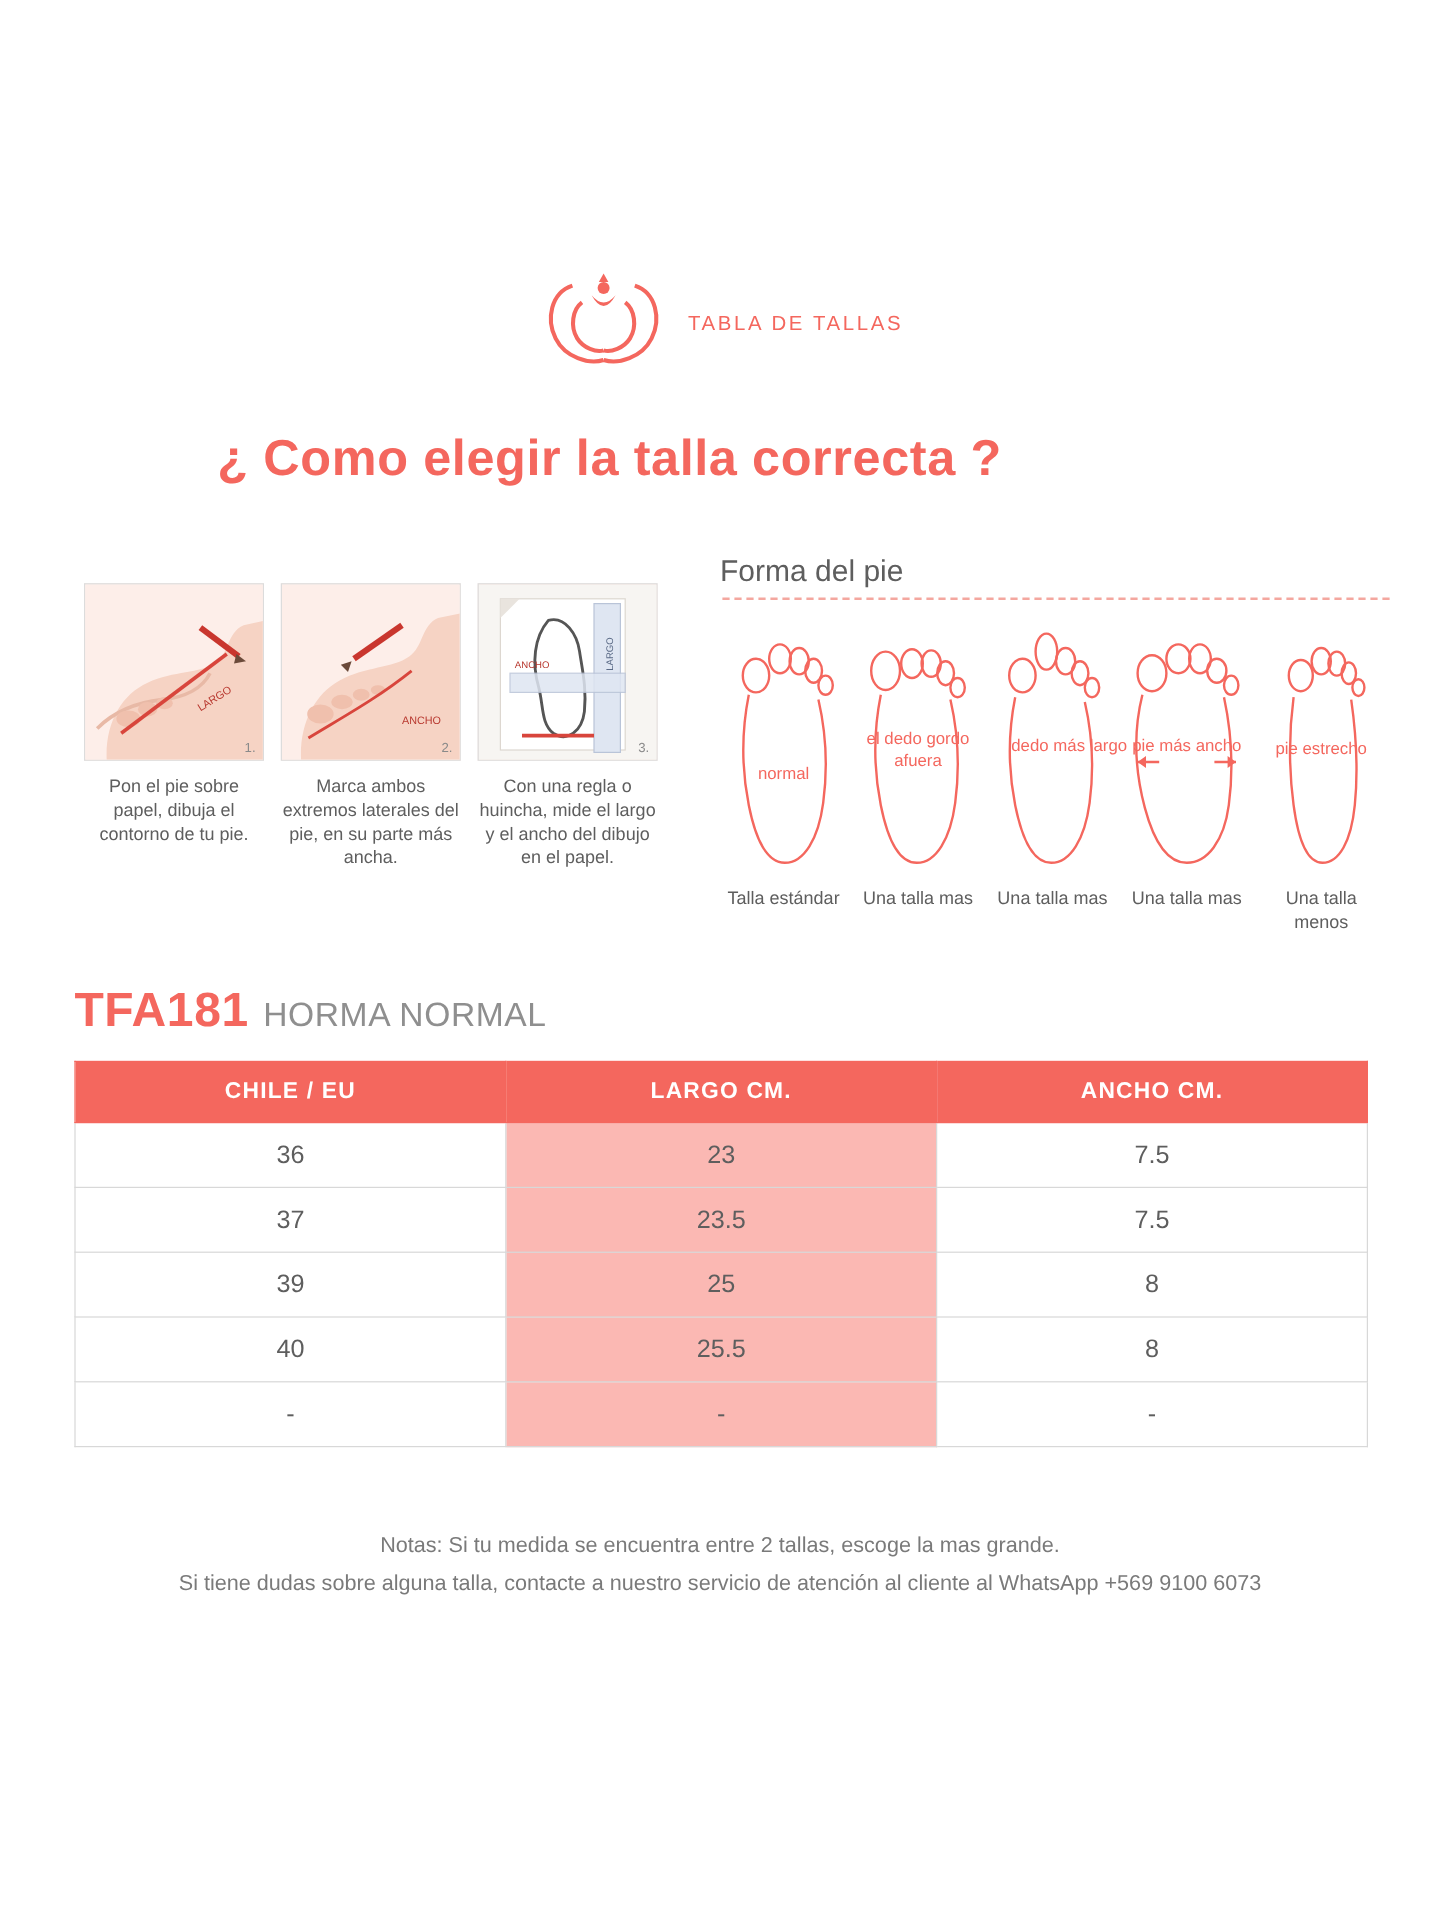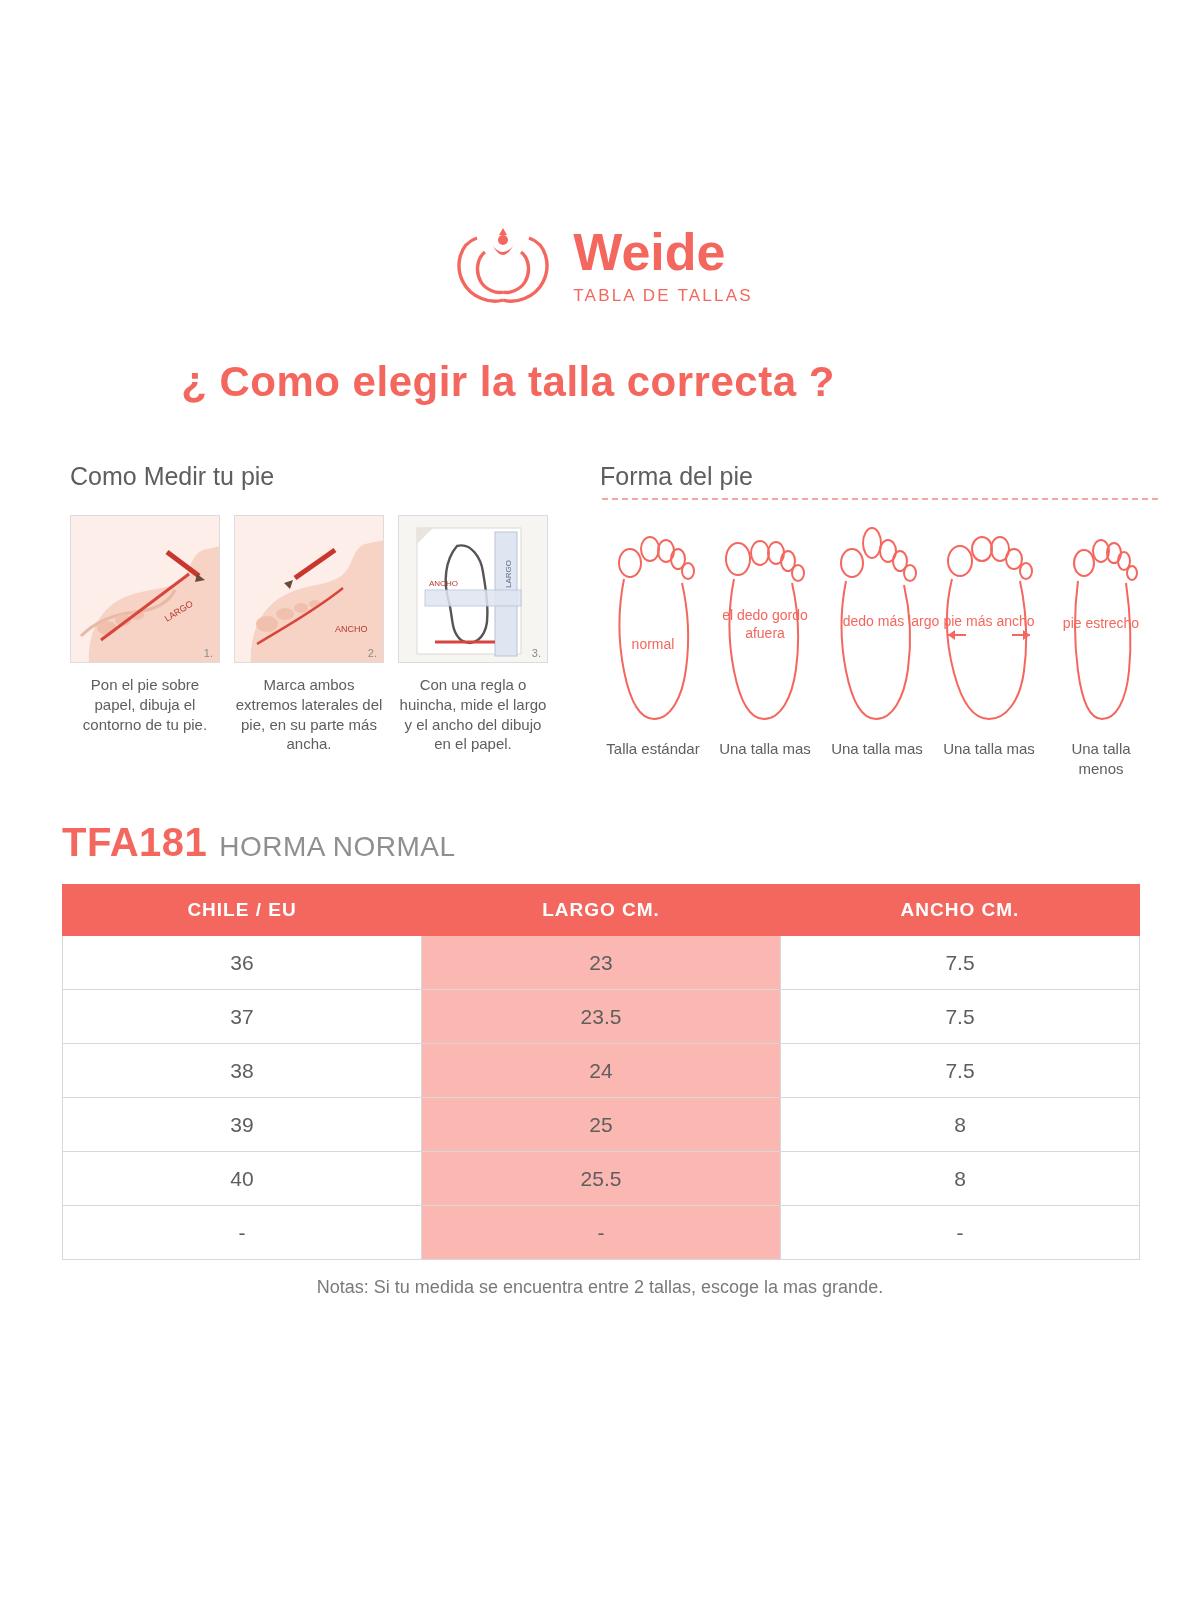"Weide" div.logo-word { html: <div>Weide</div> -> none }
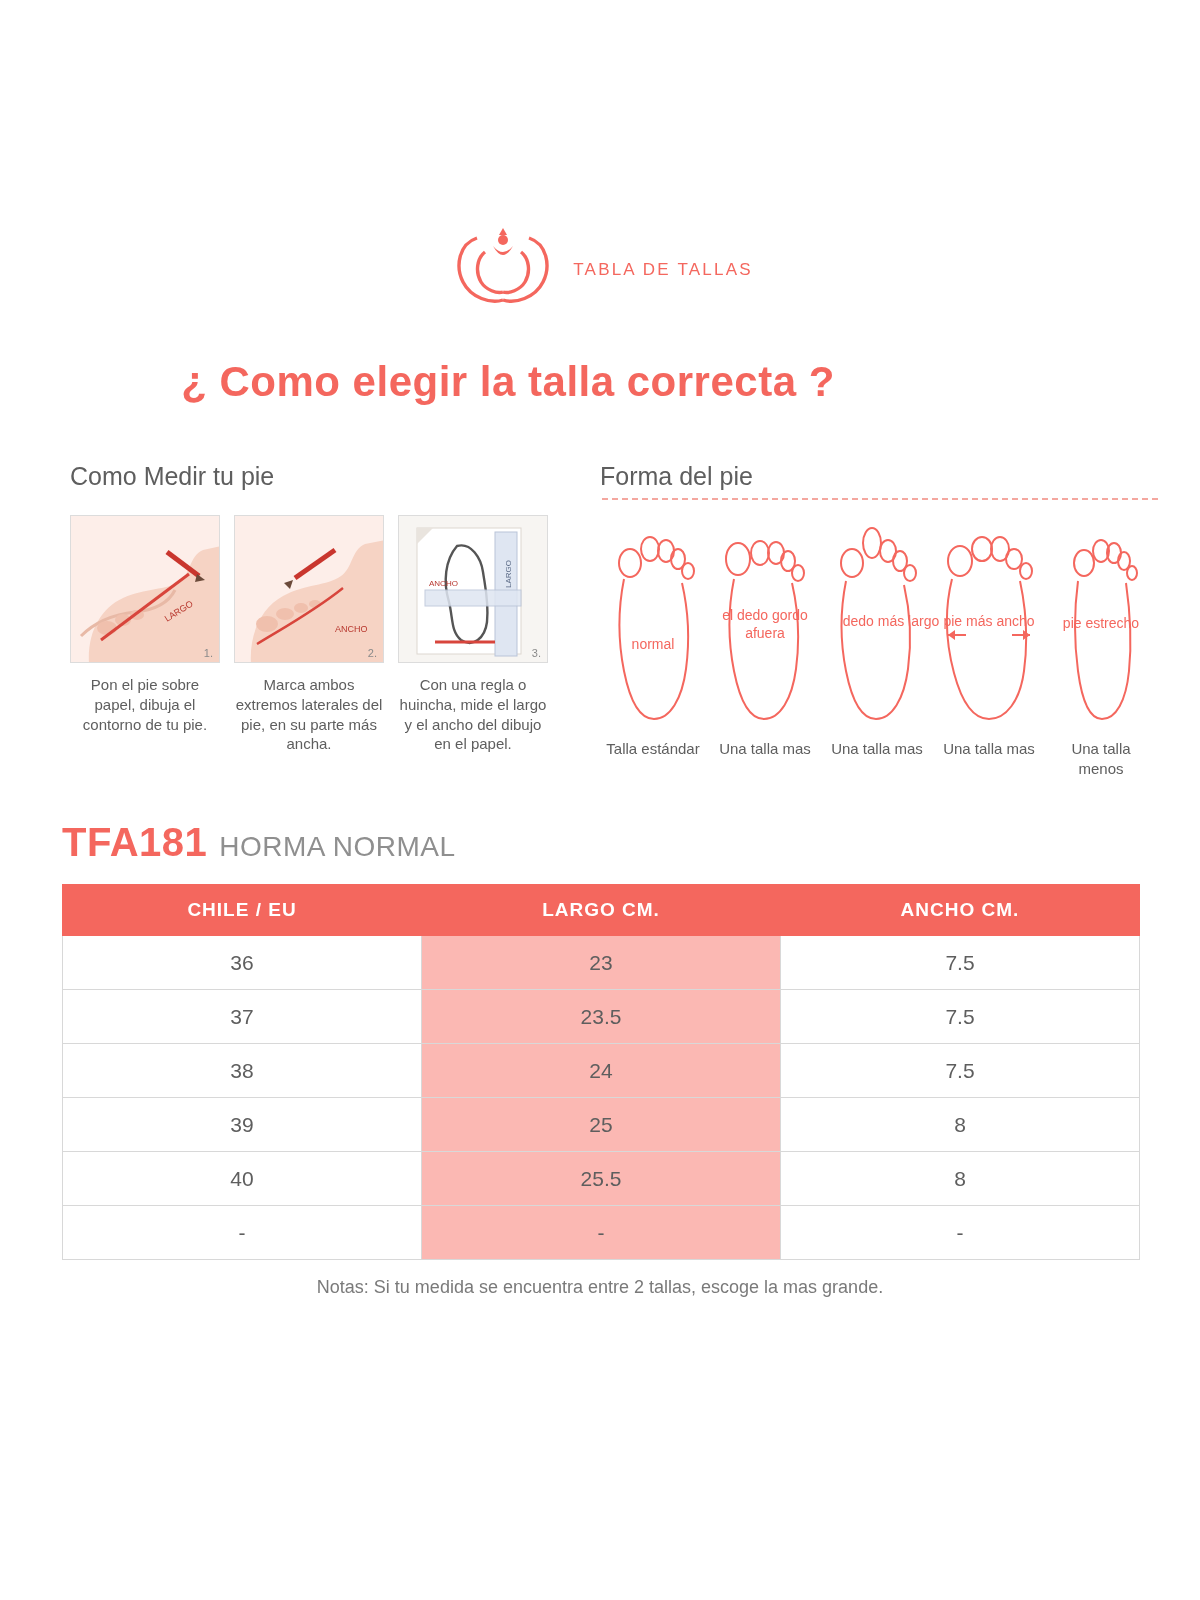"Como Medir tu pie" div.section-title { html: <div>Como Medir tu pie</div> -> none }
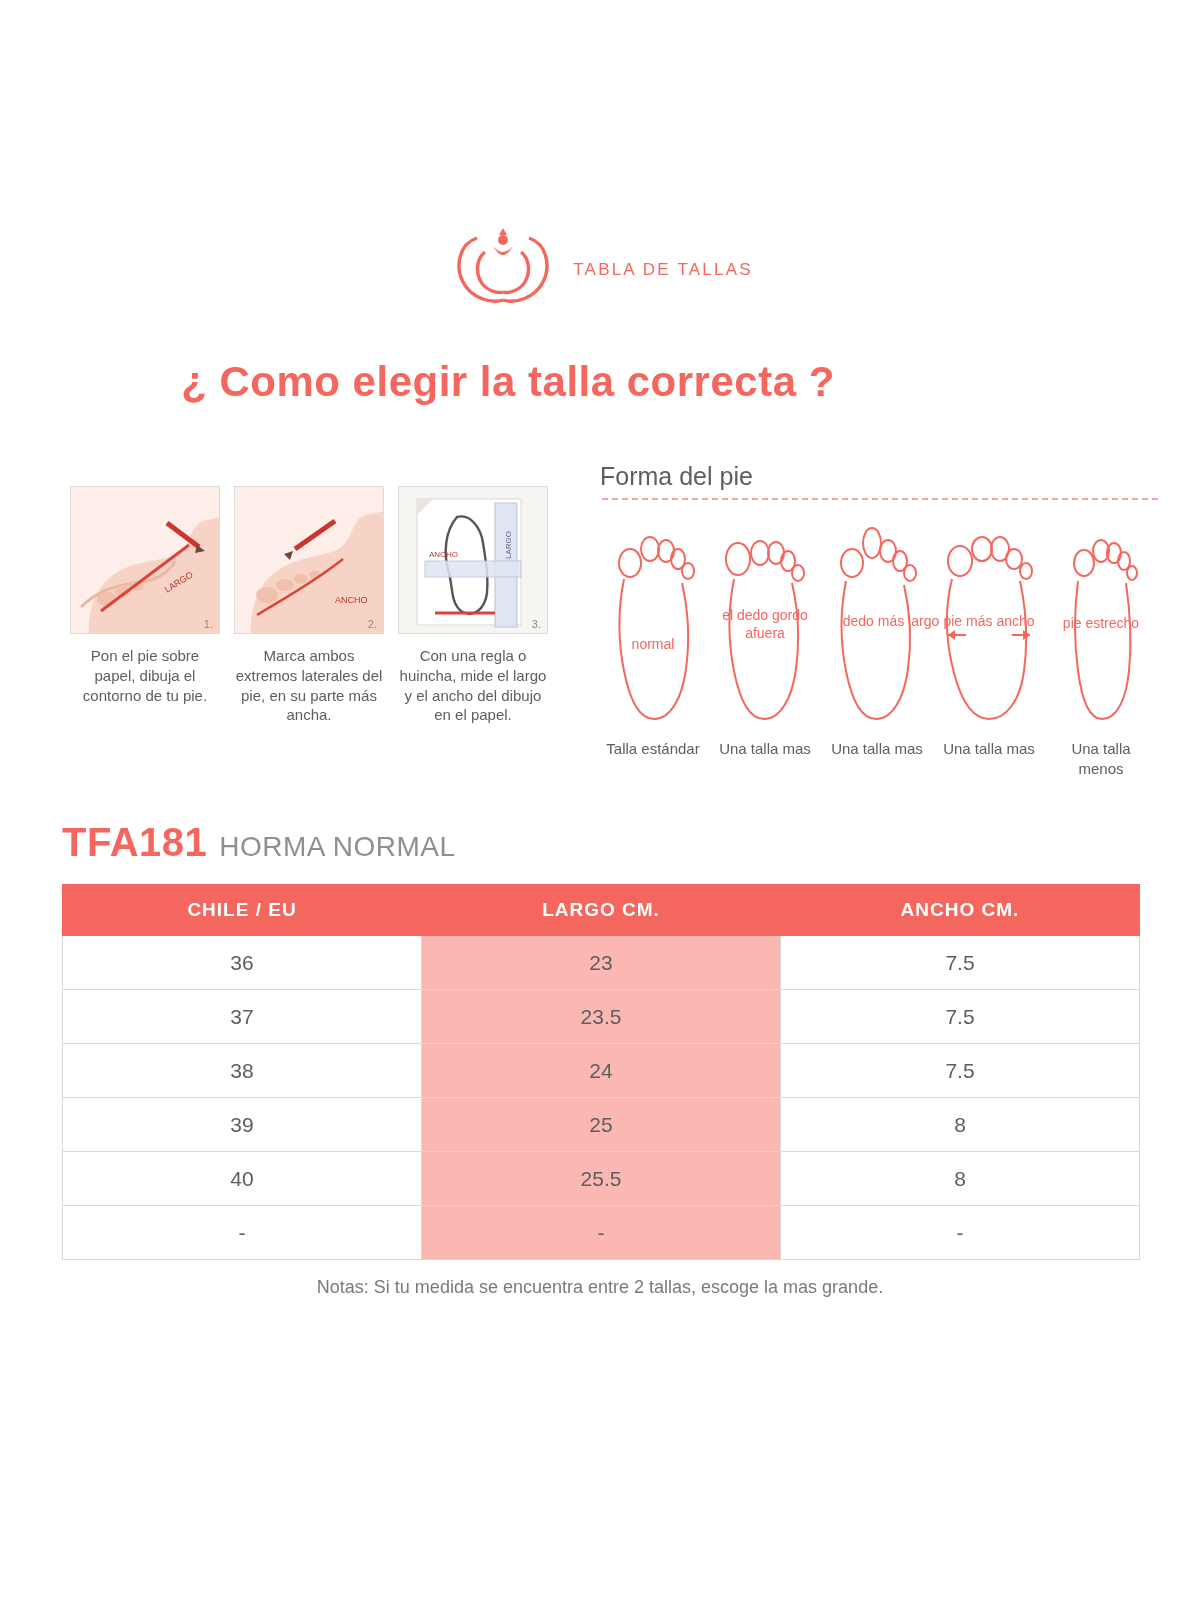"38" tr { html: <tr> <td>38</td> <td>24</td> <td>7.5</td> </tr> -> none }
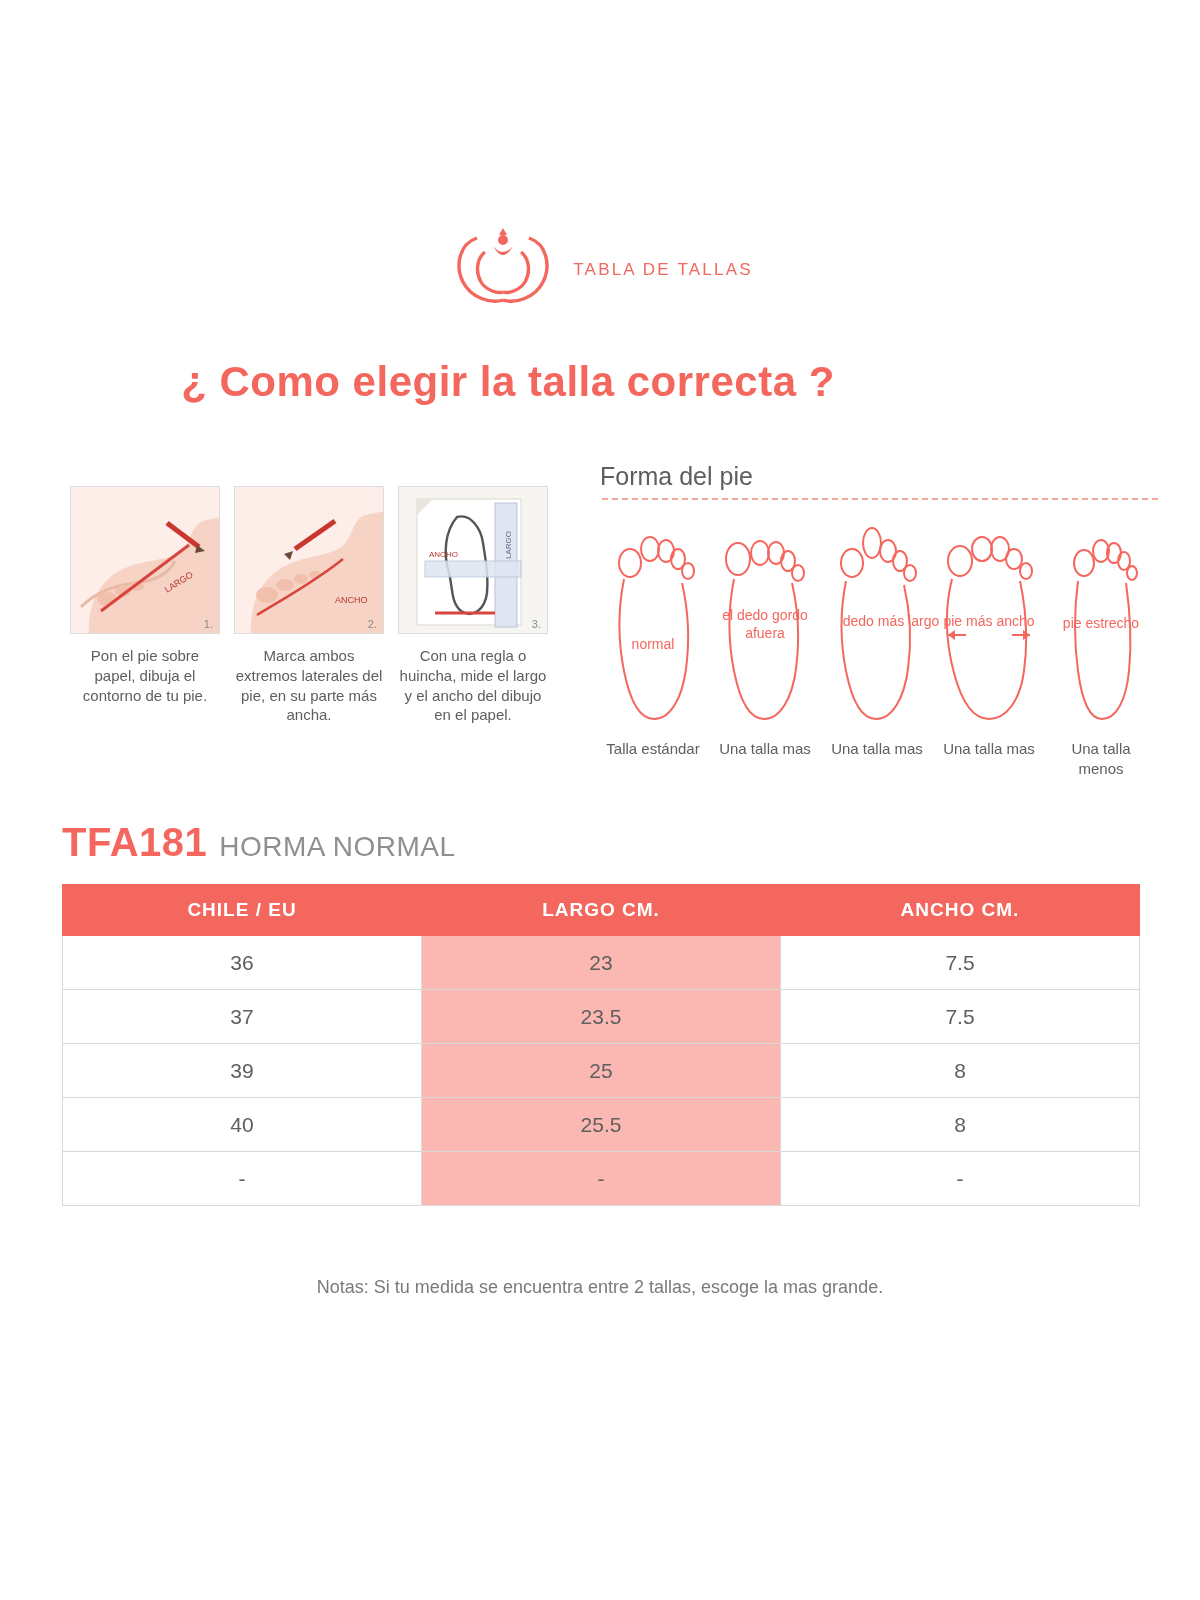"Si tiene dudas sobre alguna" div { html: none -> <div>Si tiene dudas sobre alguna talla, contacte a nuestro servicio de atención al cliente al WhatsApp +569 9100 6073</div> }
